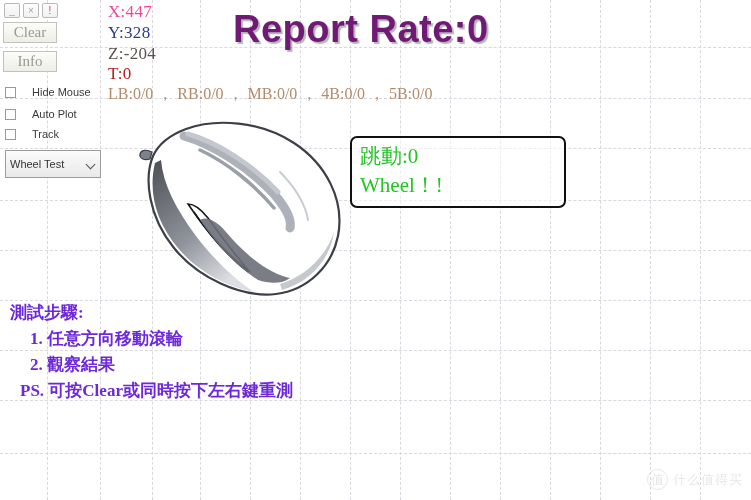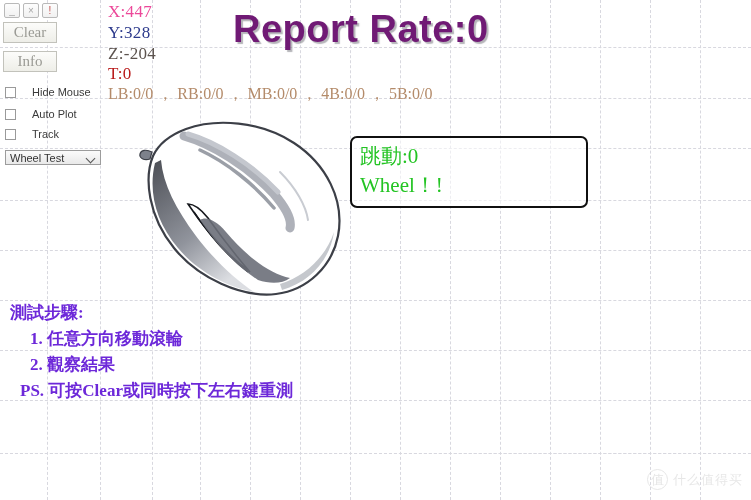"Wheel Test" #mode-select { height: 15px -> 28px }
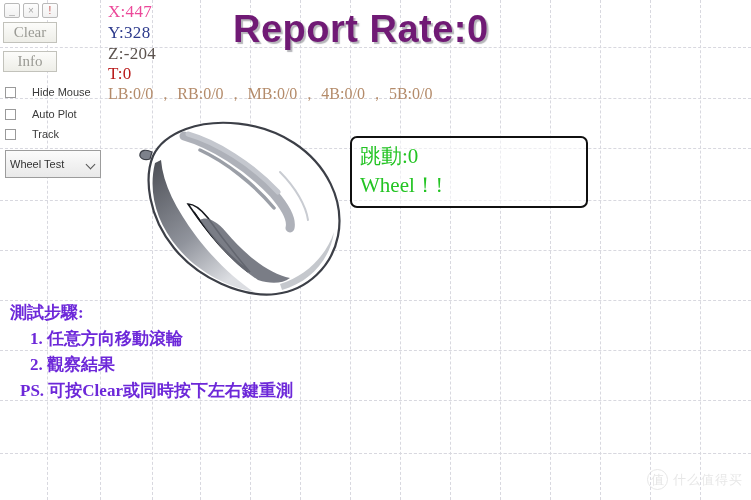"跳動:0" #result-box { width: 238px -> 216px }
